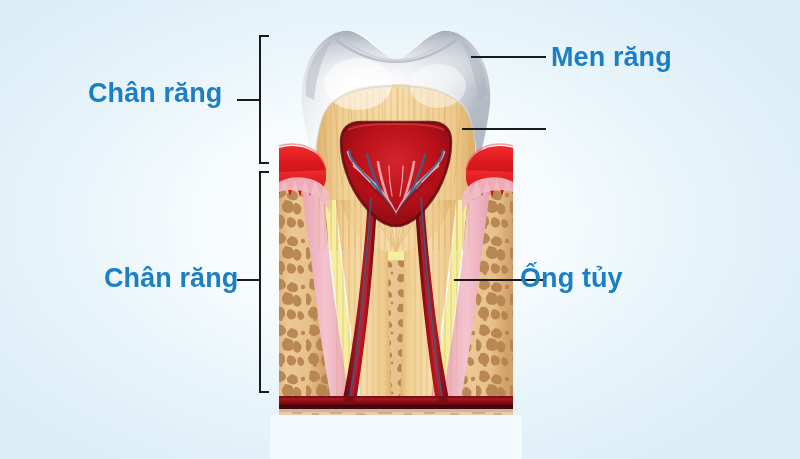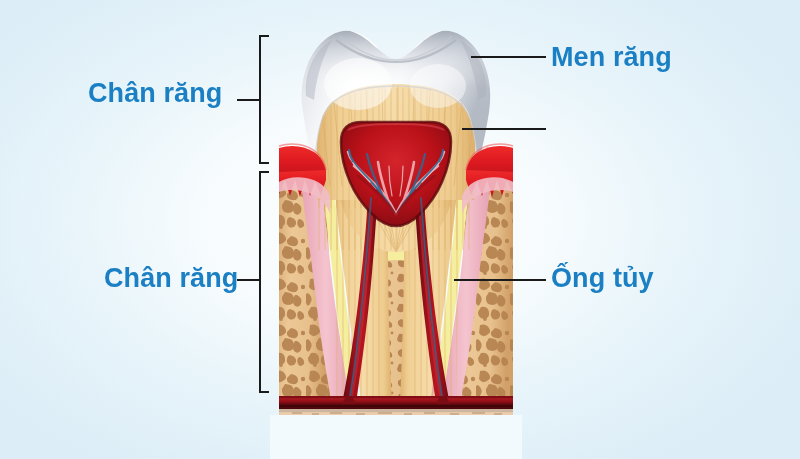"Ống tủy" #label-ong-tuy { left: 551px -> 520px }
